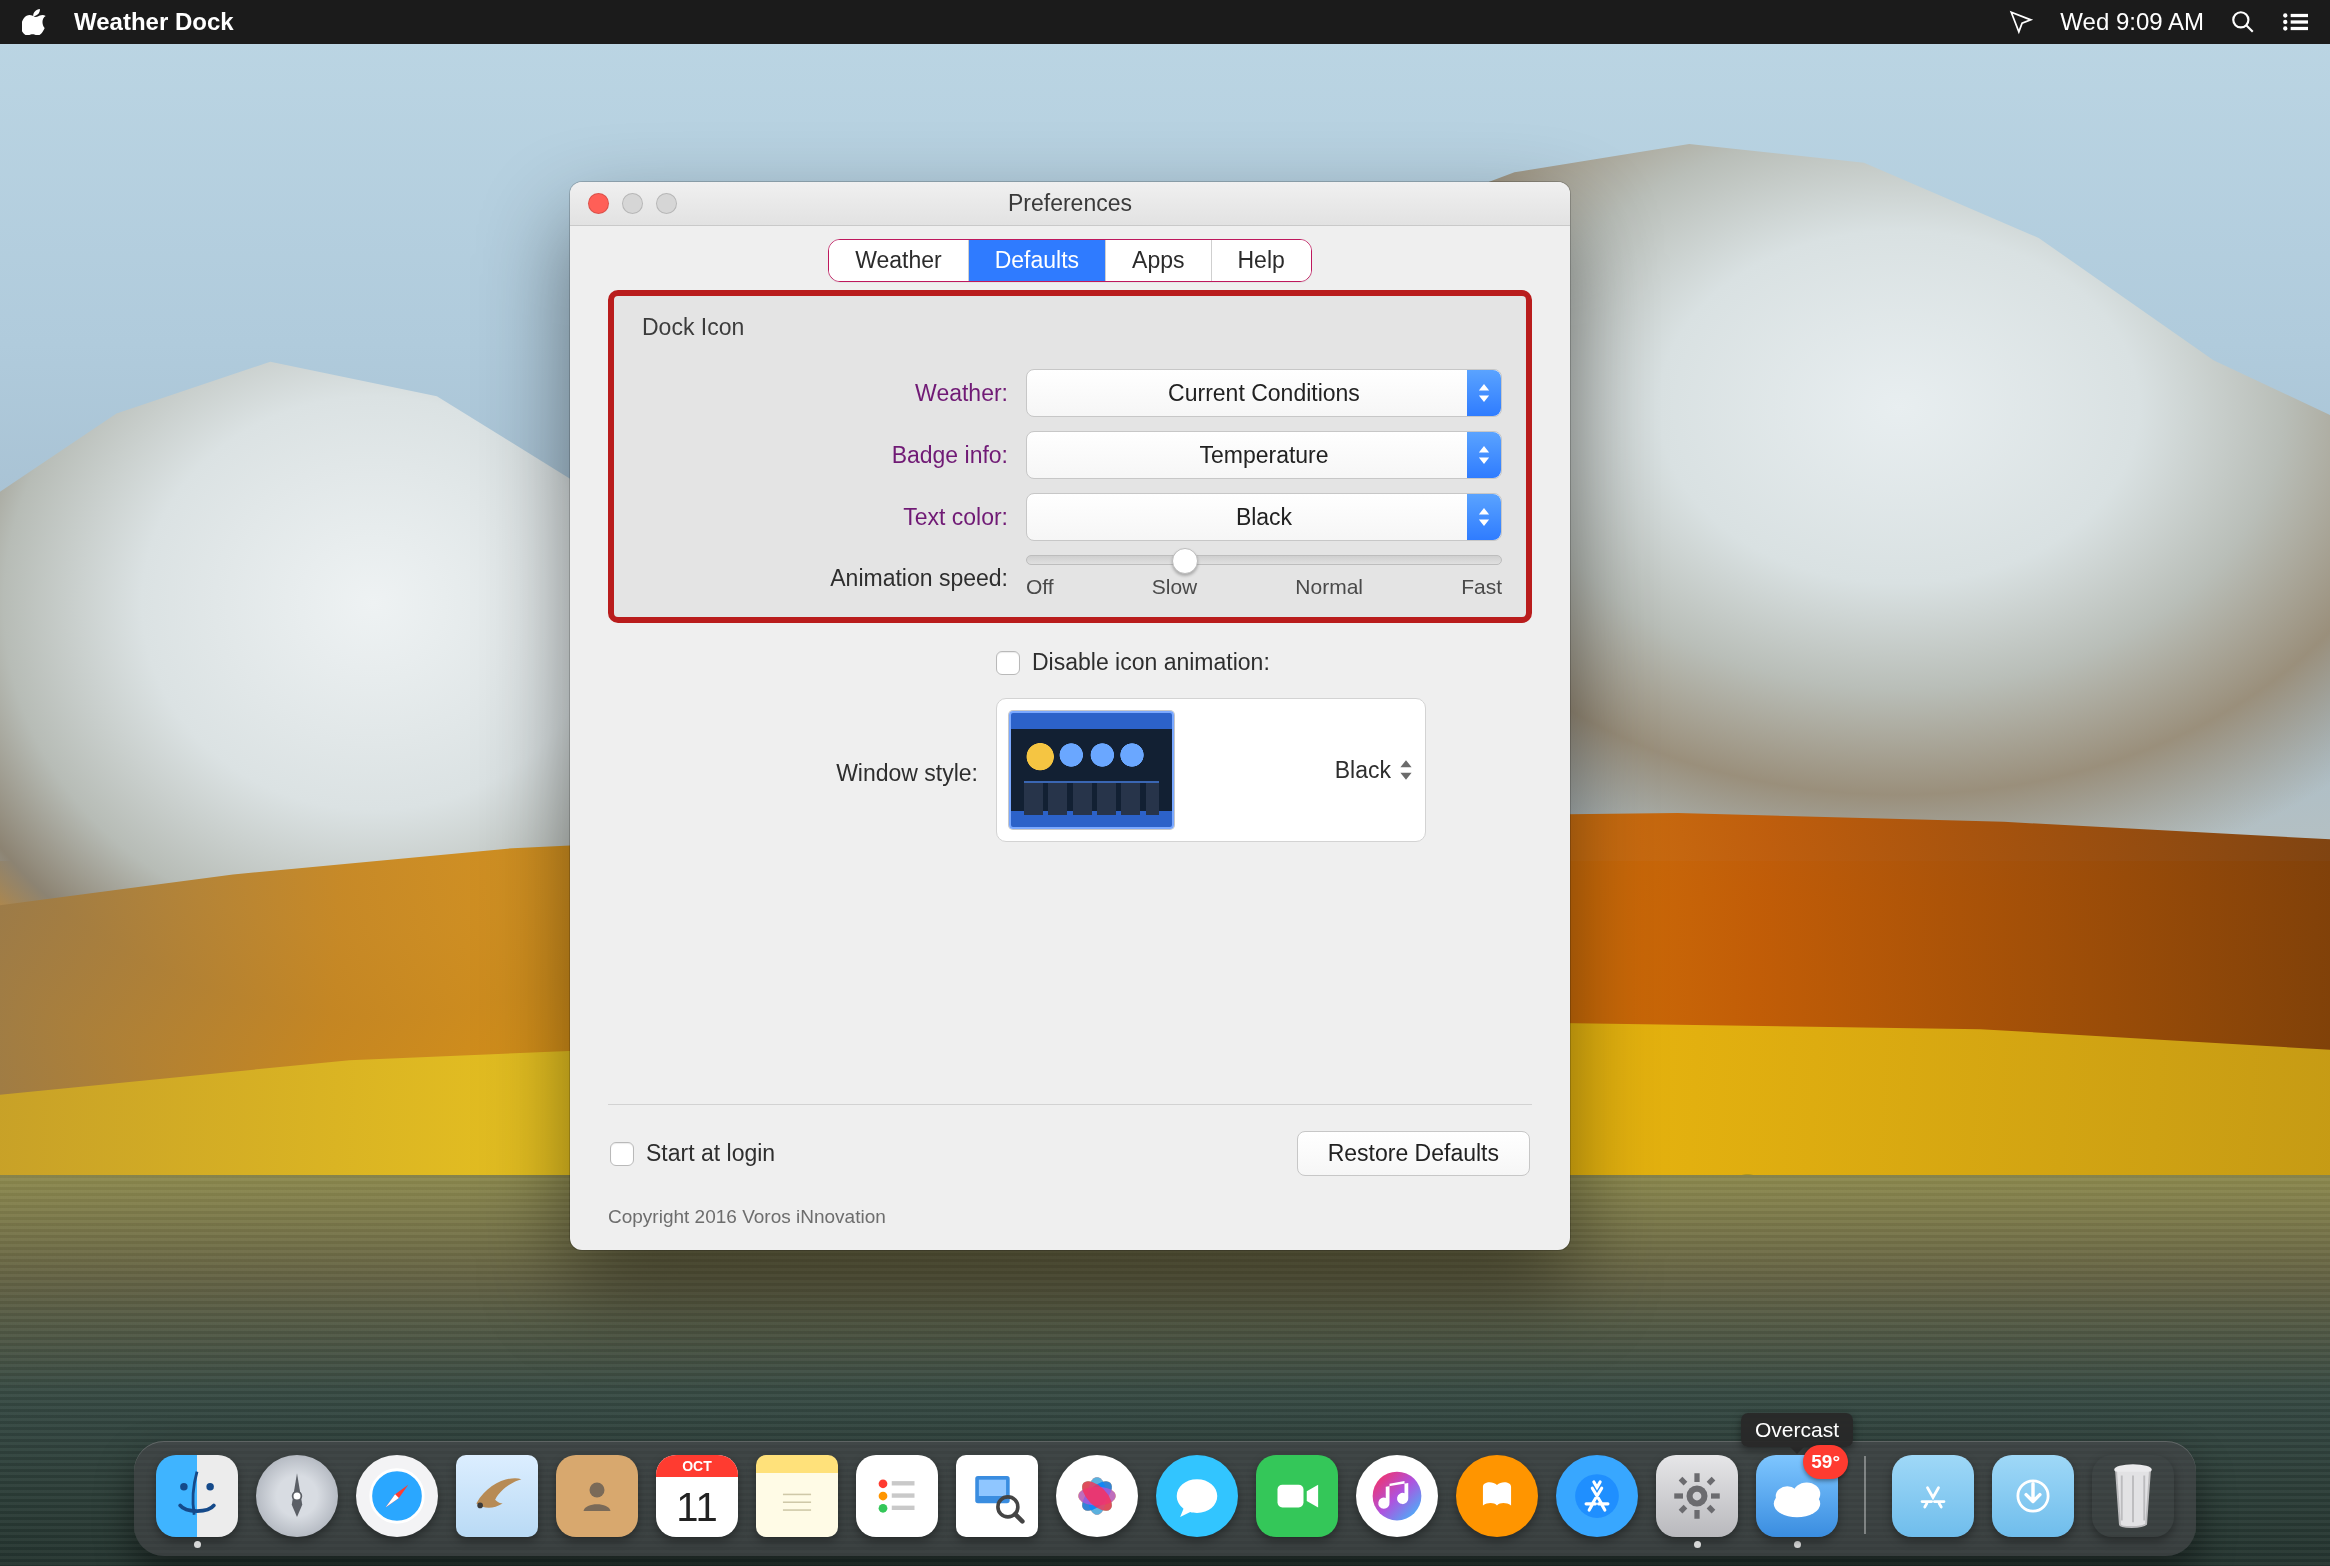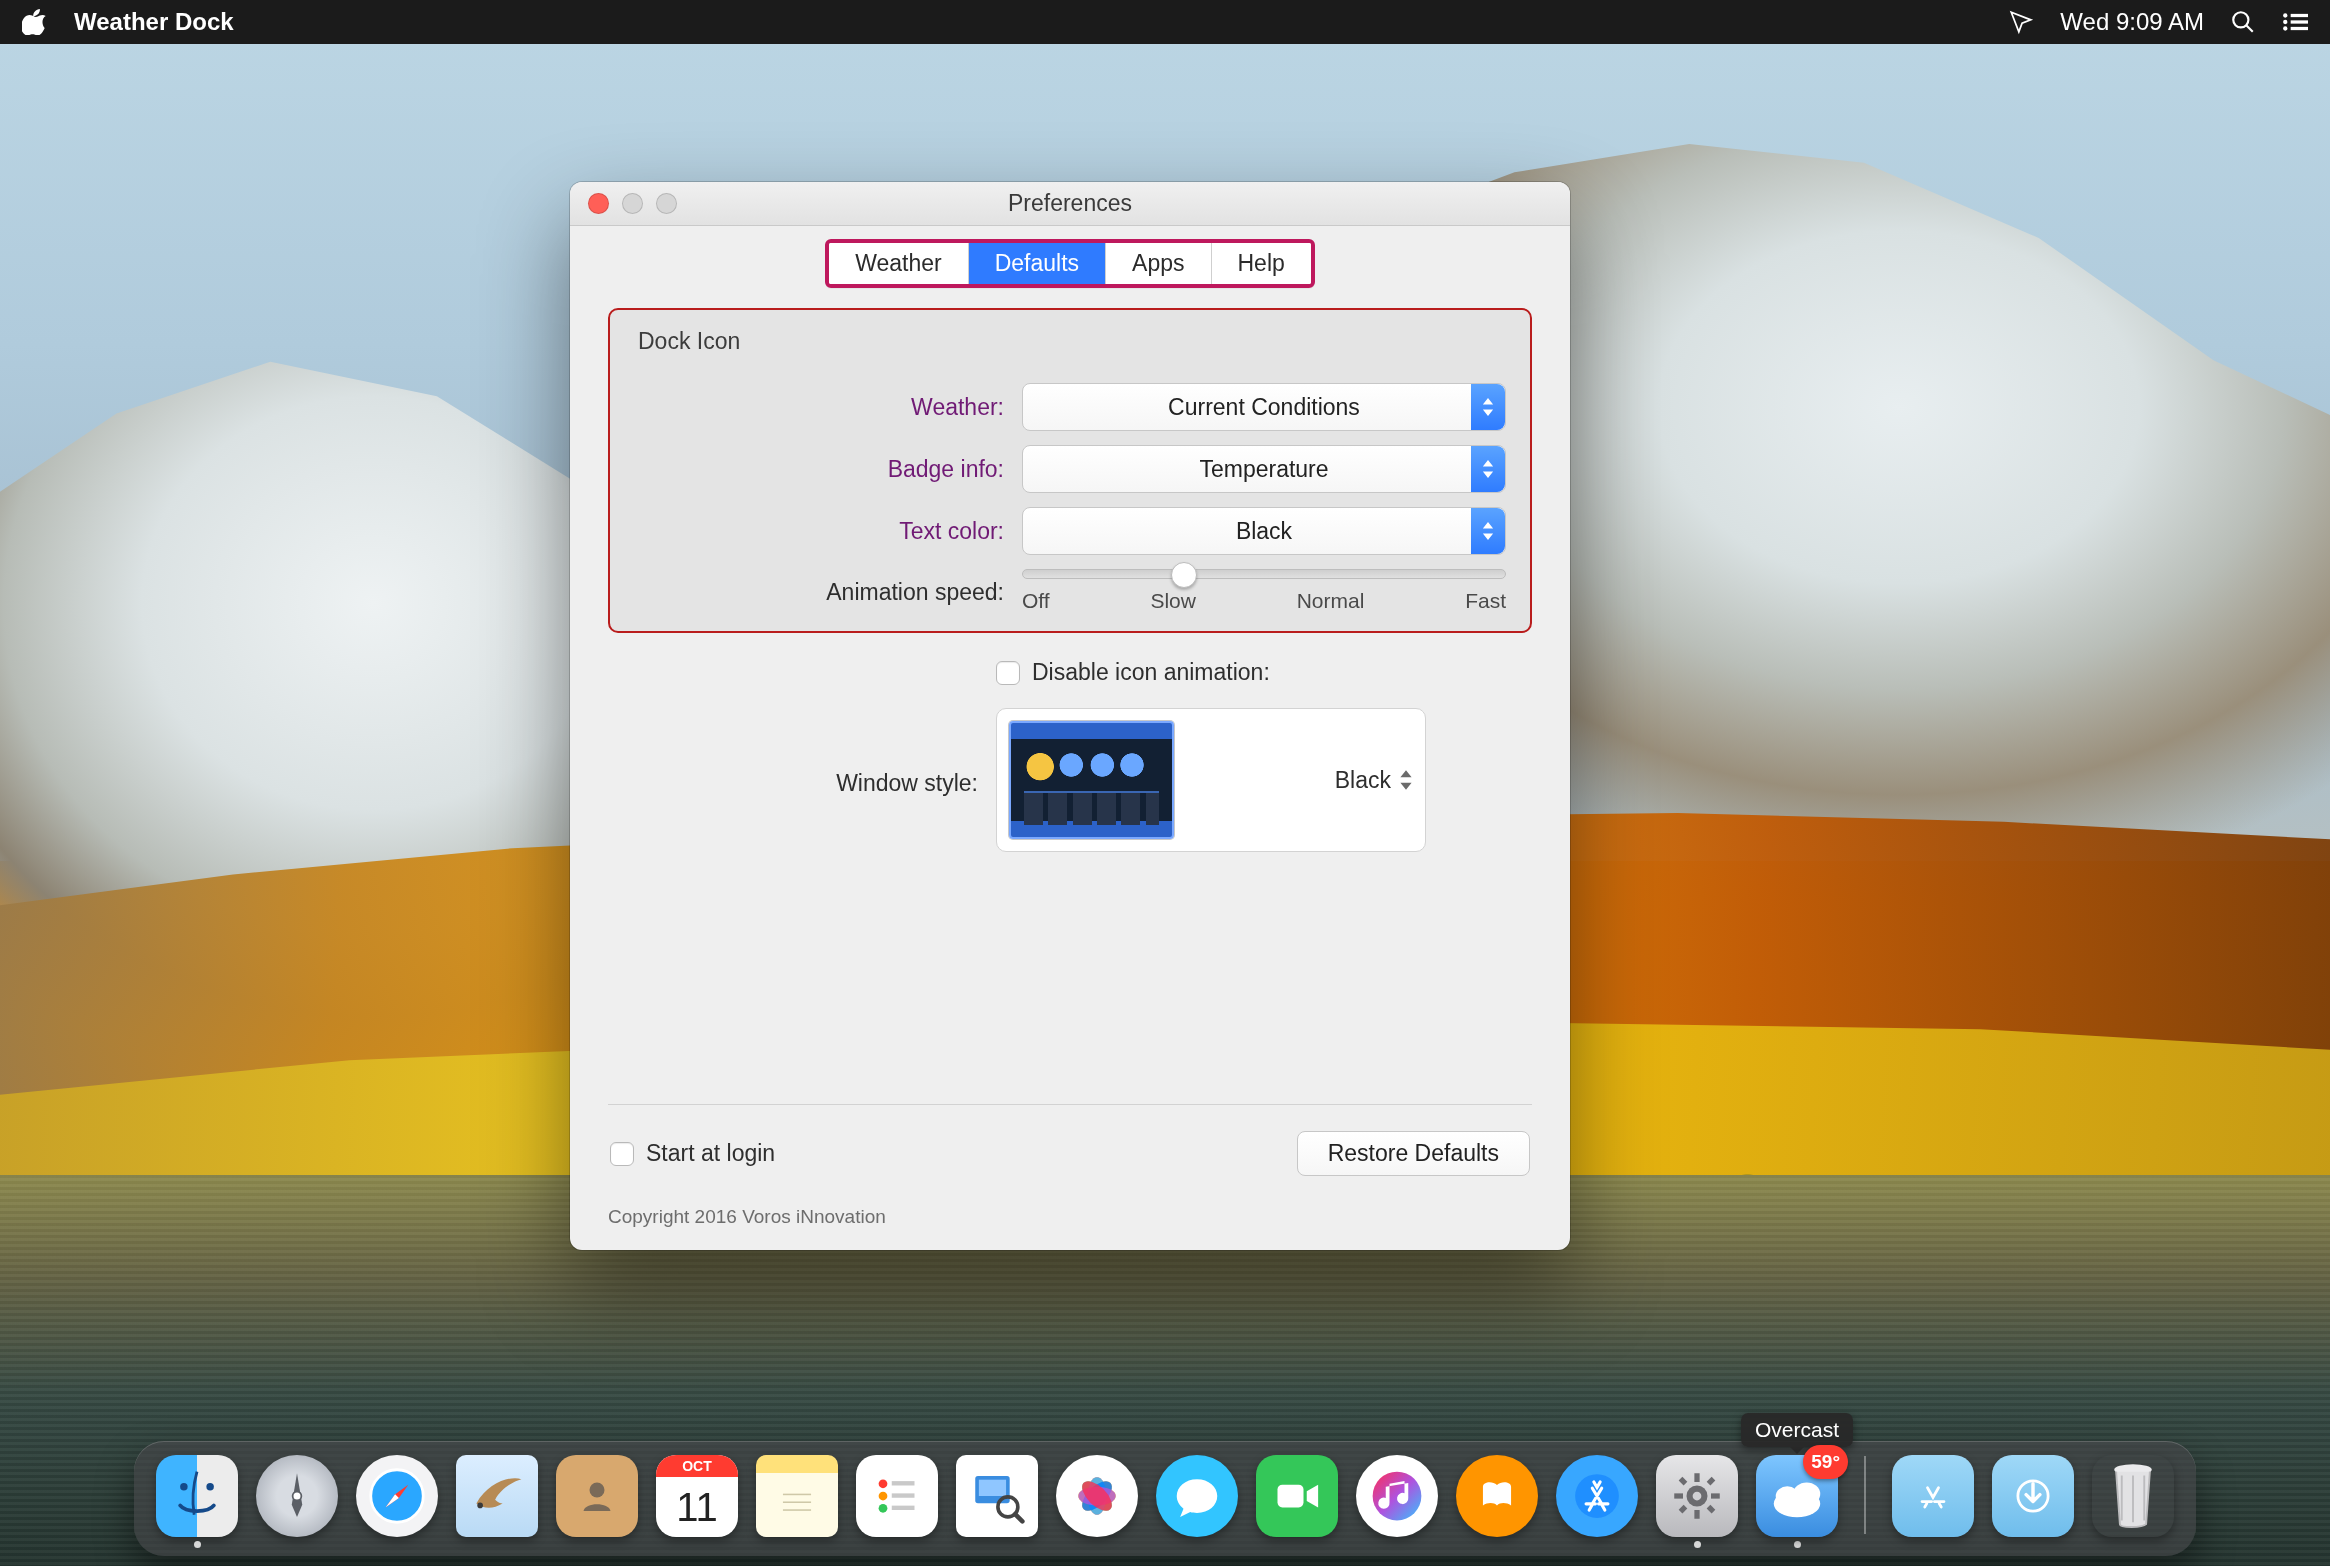"Weather" .seg { border: 4px solid #be185d -> 1px solid #be185d; border-radius: 6px -> 12px }
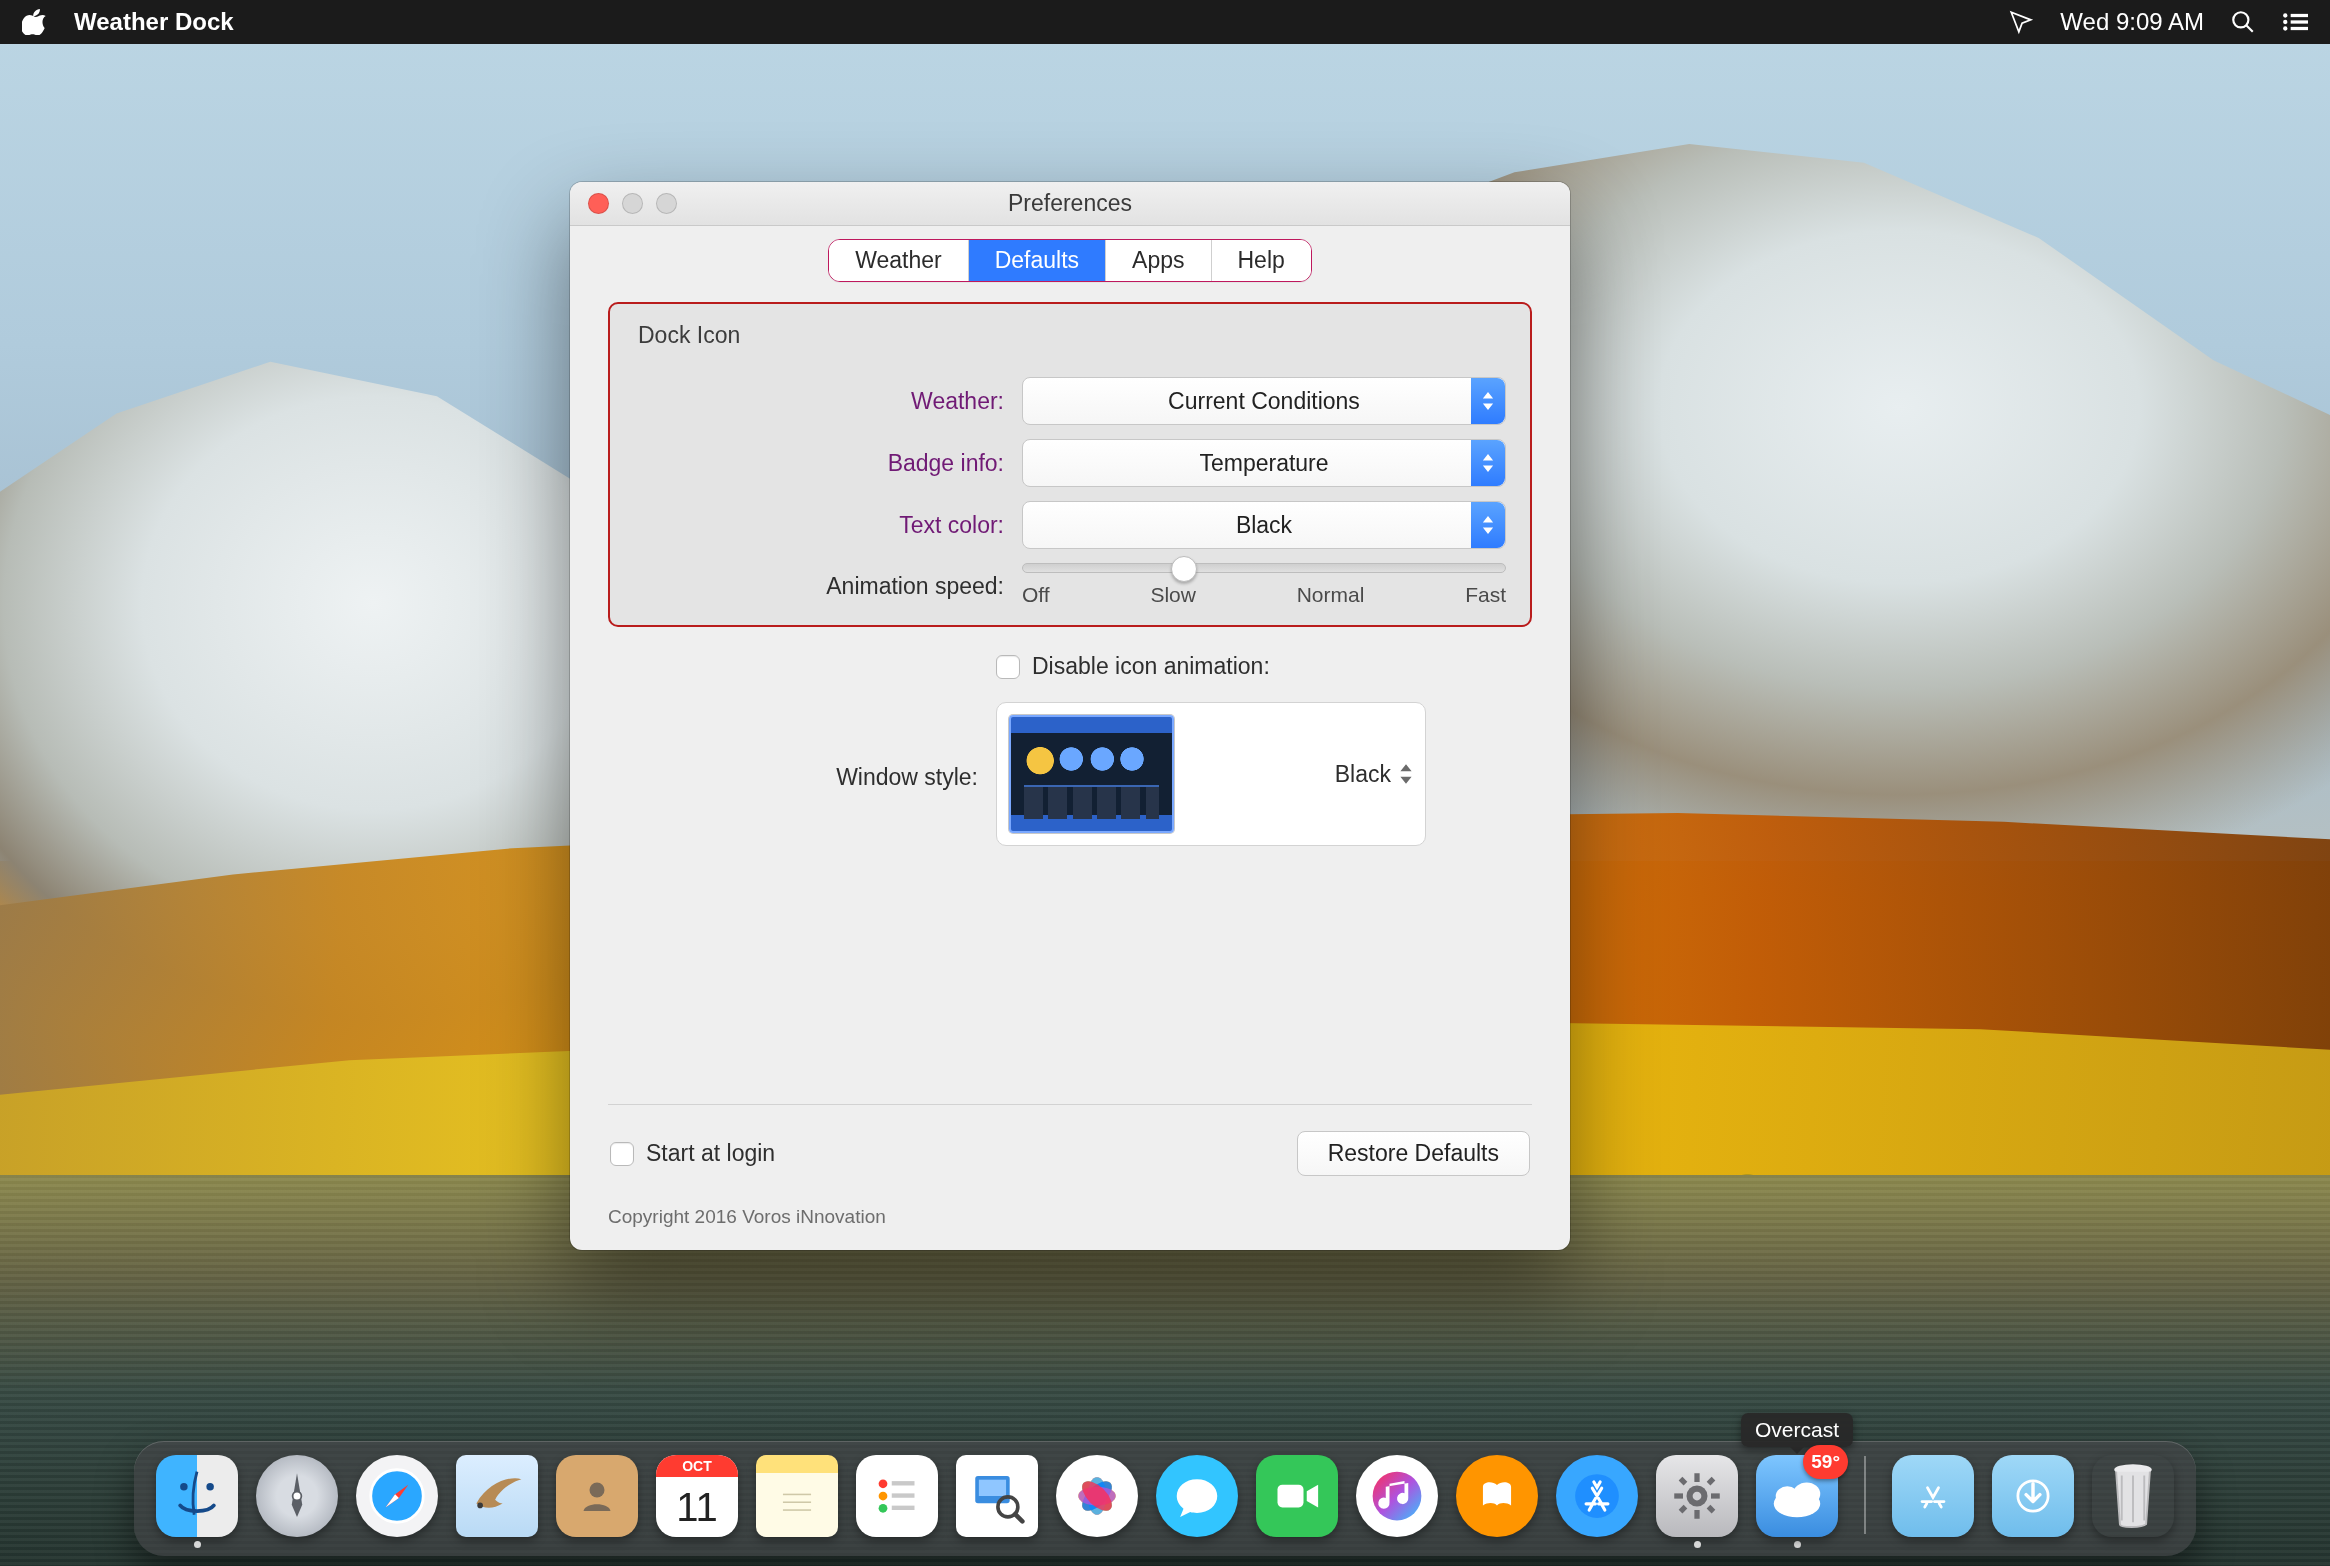"Dock Icon" .group { border: 2px solid #b91c1c -> 6px solid #b91c1c; margin-top: 12px -> none }
